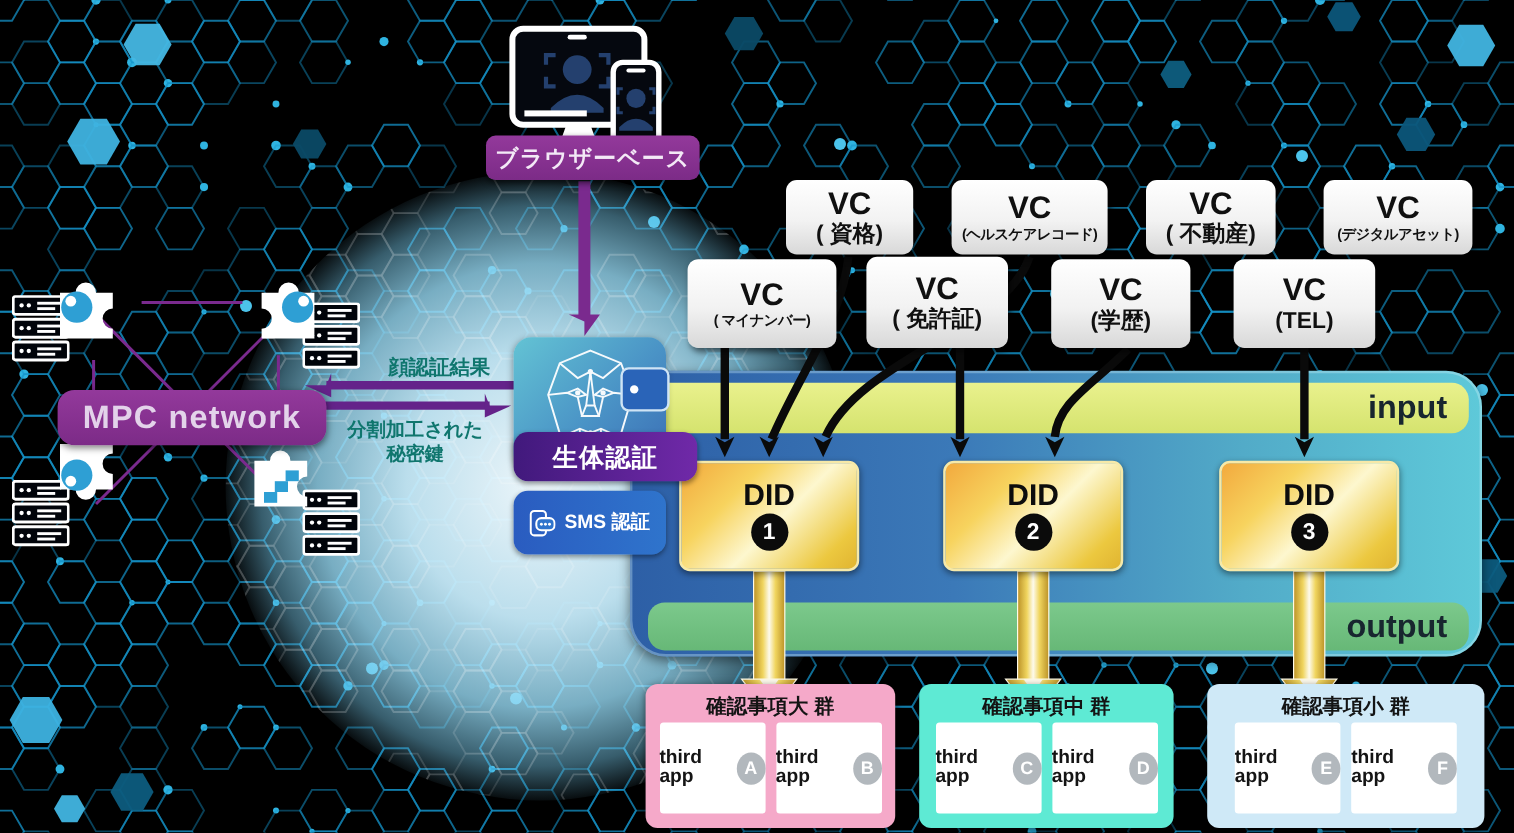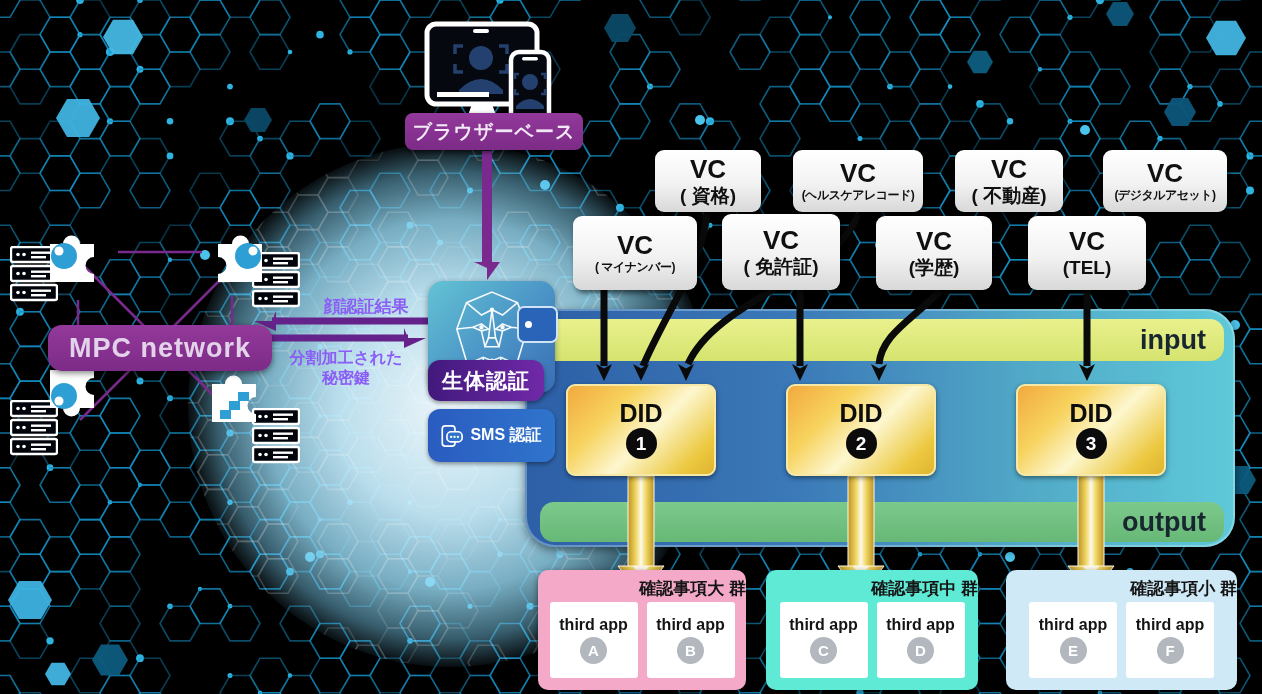"顔認証結果" .flow-label { color: #8b5cf6 -> #0f766e }
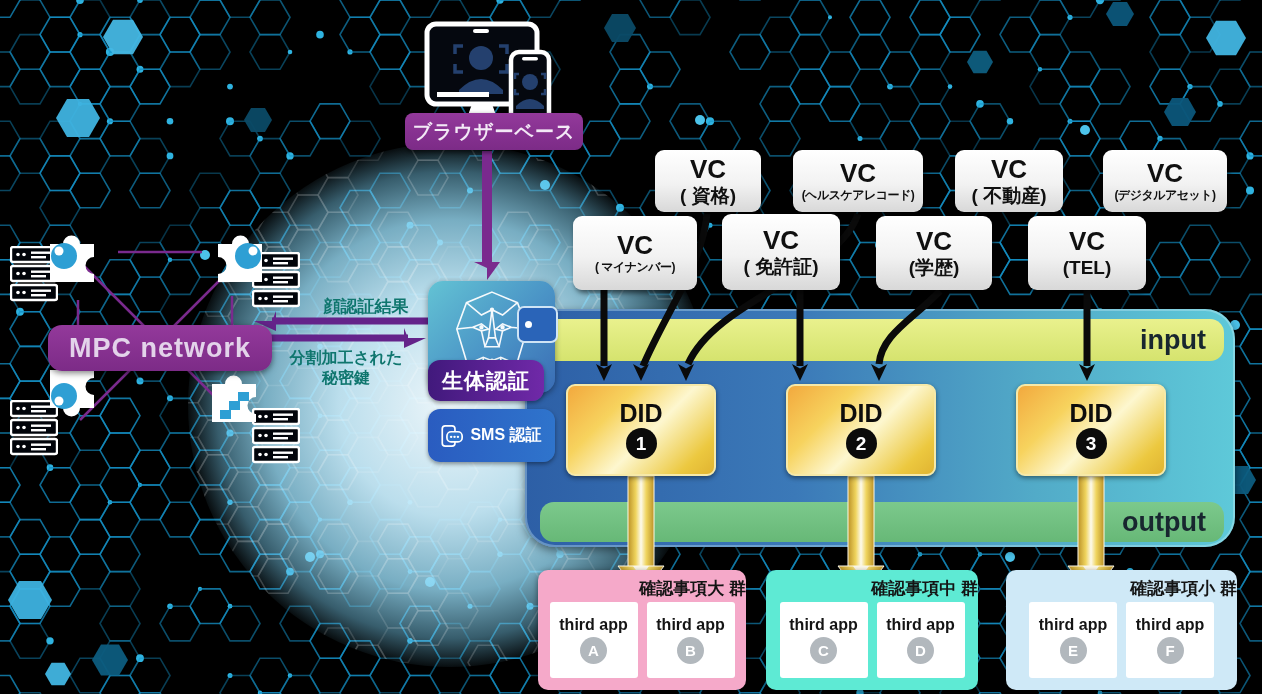"生体認証" .bio-label { width: 116px -> 153px }
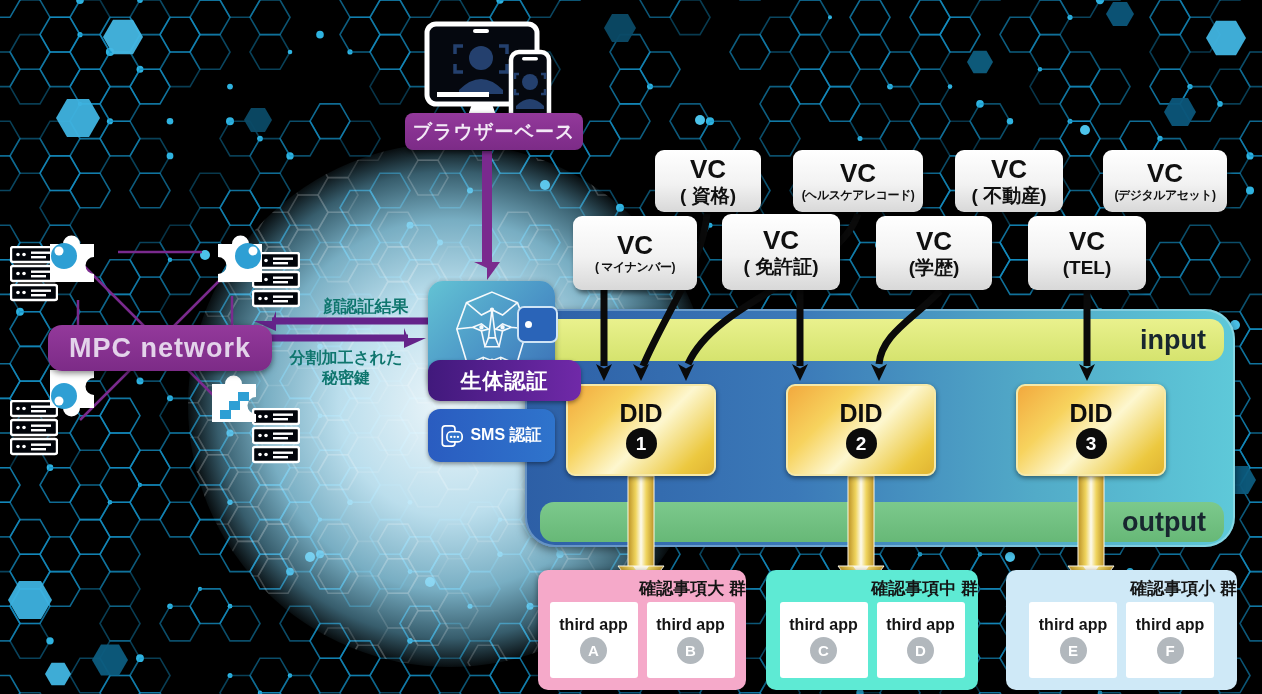"確認事項大 群" .group-title { text-align: right -> center }
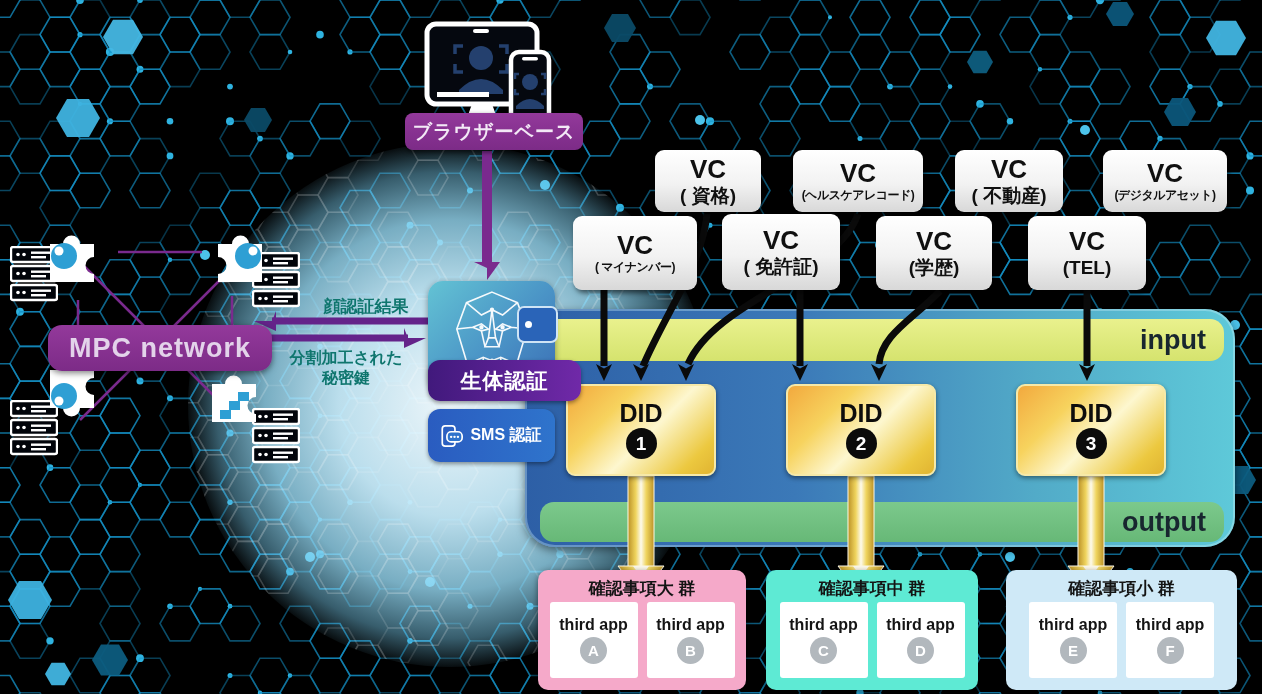"third app" .app-card { flex-direction: column -> none }
